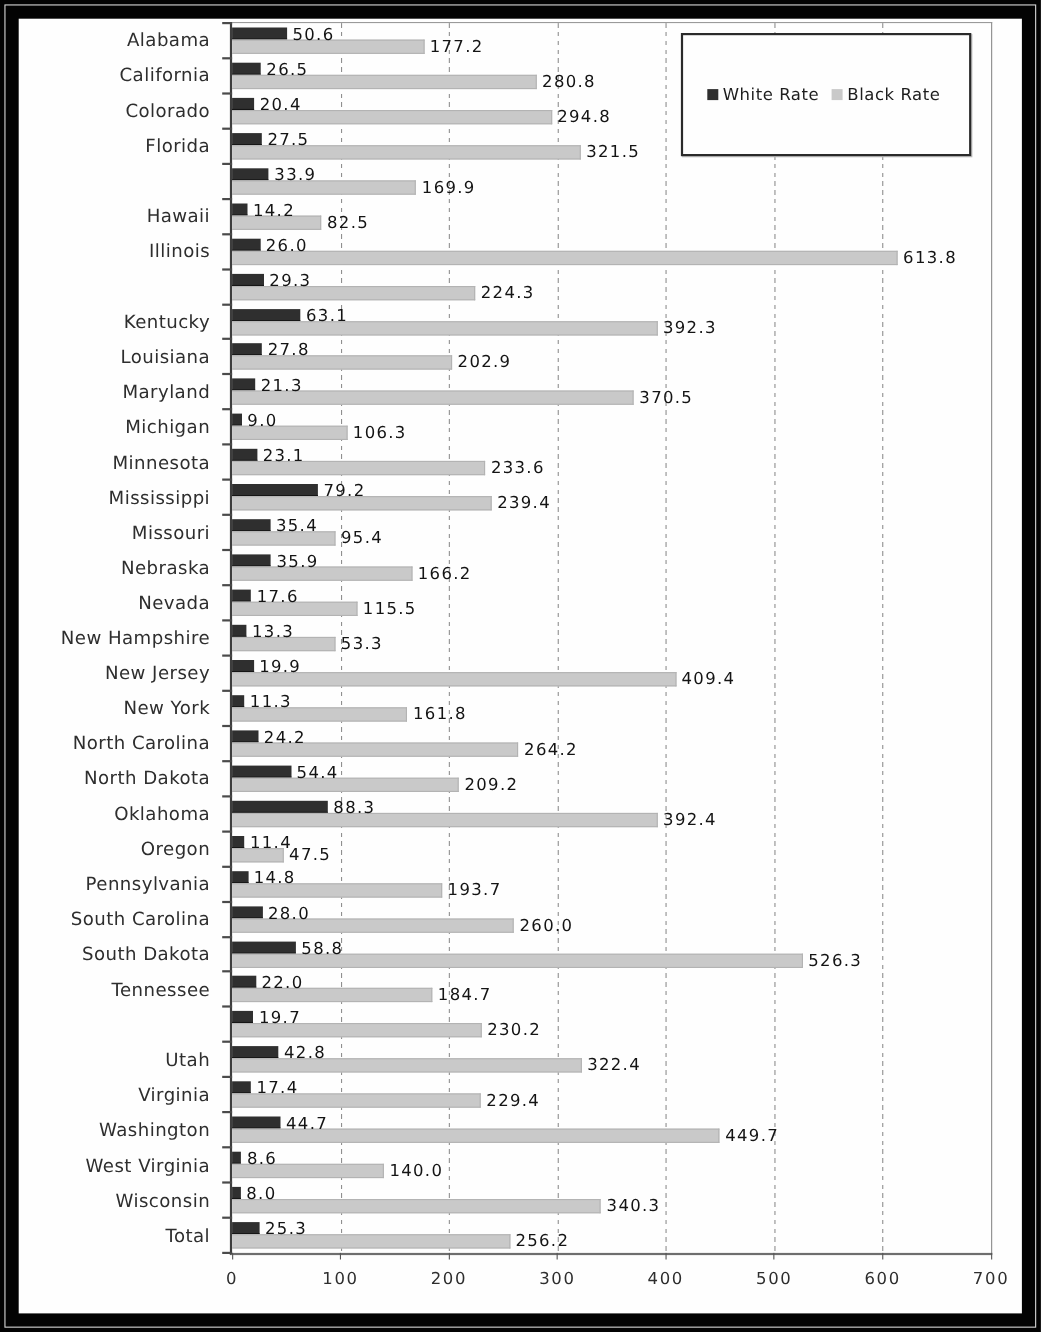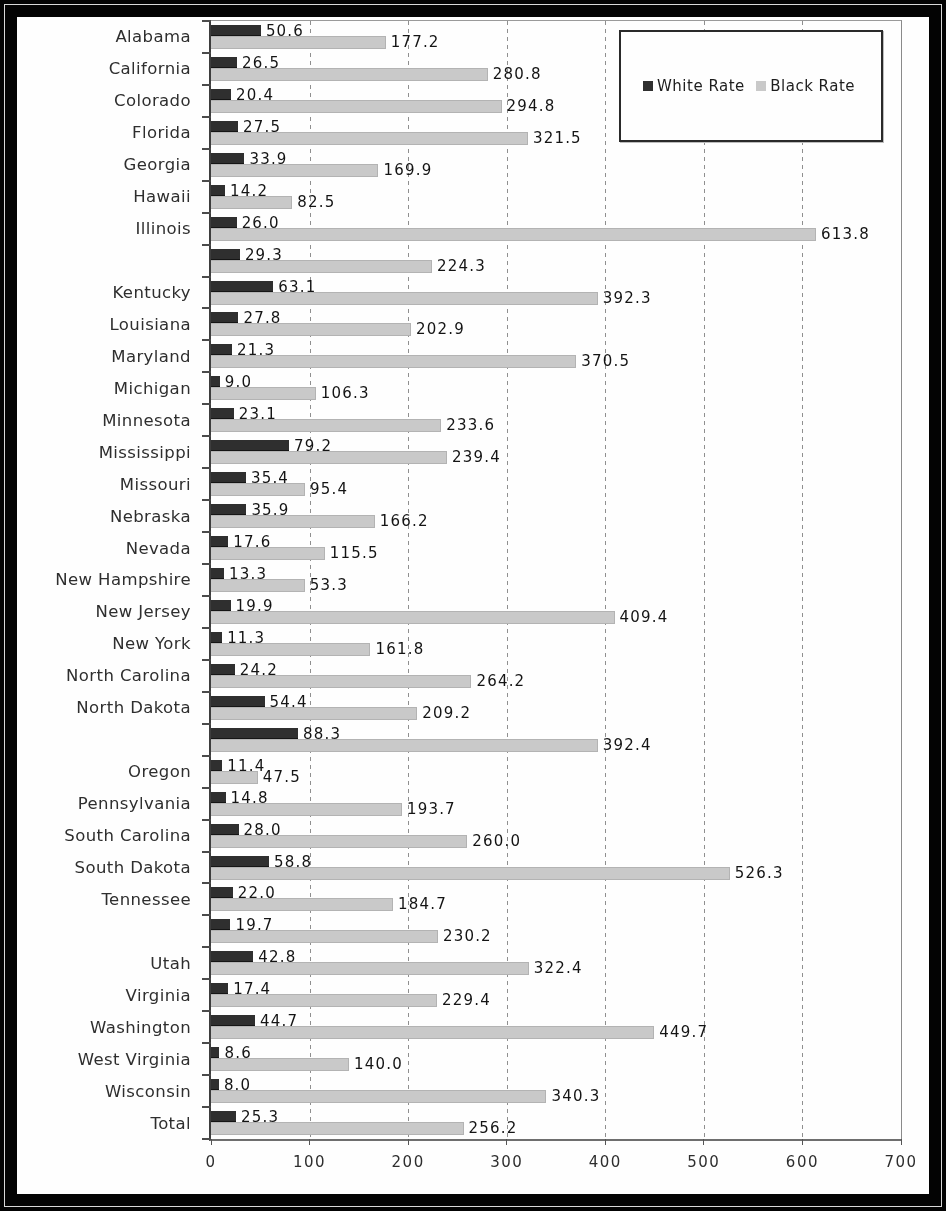"Georgia" div.ylabel { html: <div>Georgia</div> -> none }
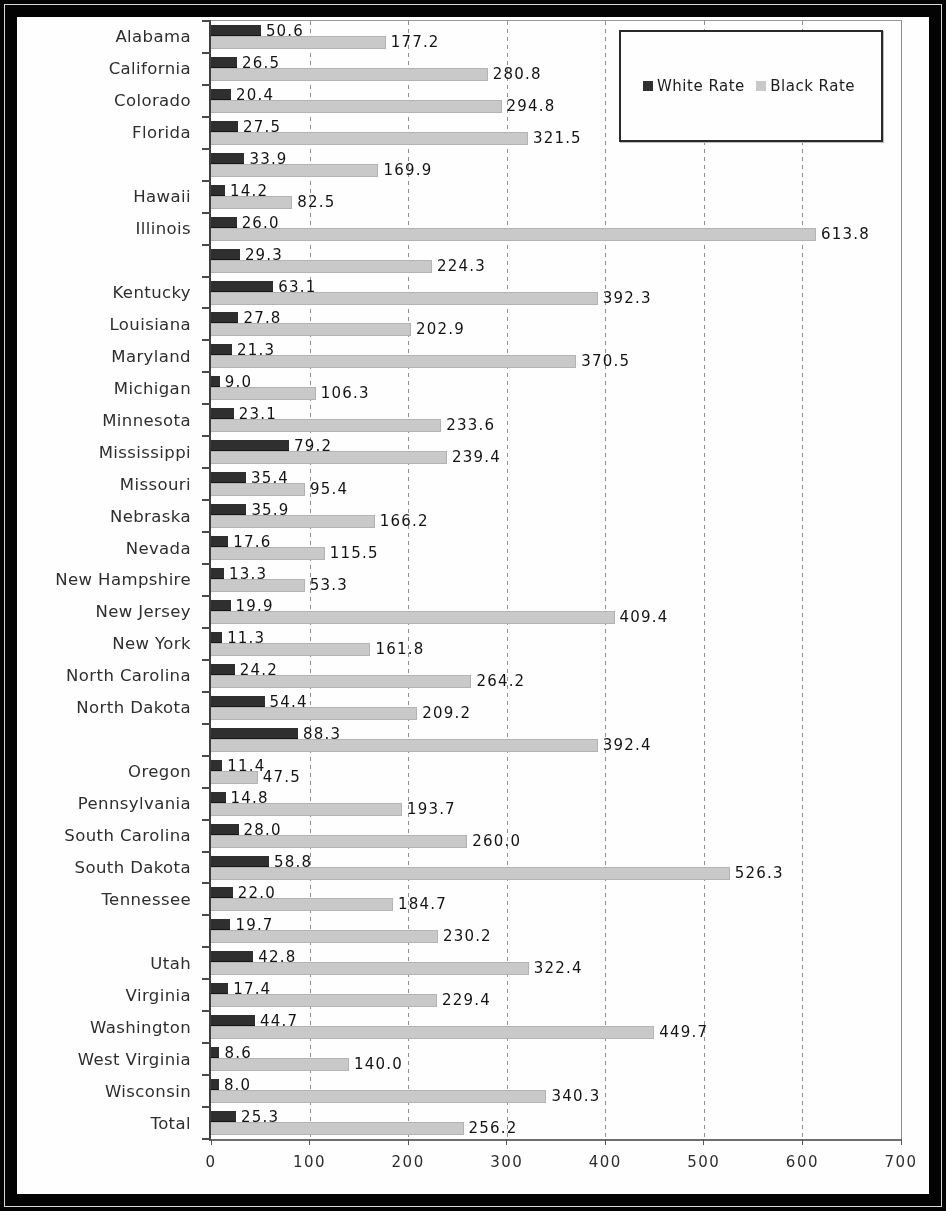"Oklahoma" div.ylabel { html: none -> <div>Oklahoma</div> }
